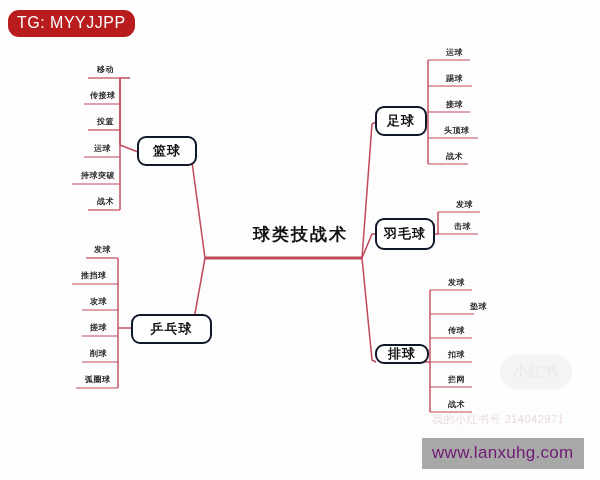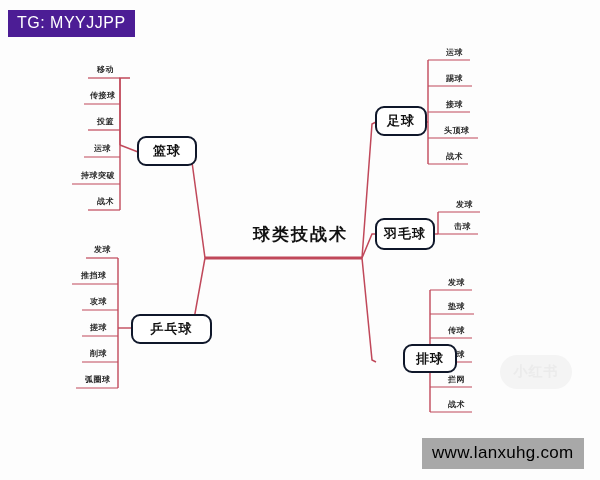"TG: MYYJJPP" #wm-top { background: #4c1d95 -> #b91c1c; border-radius: none -> 11px }
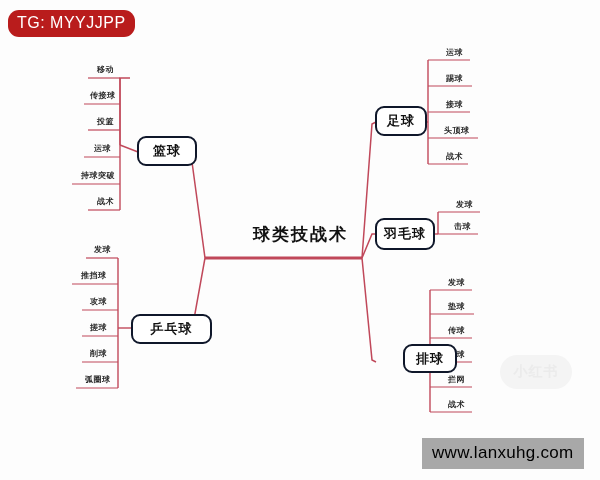"垫球" div.leaf { left: 446px -> 468px }
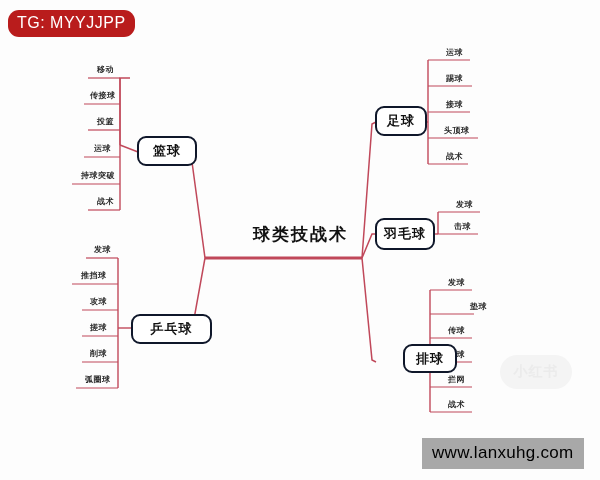"排球" div.node { height: 29px -> 20px; margin-left: 28px -> none }
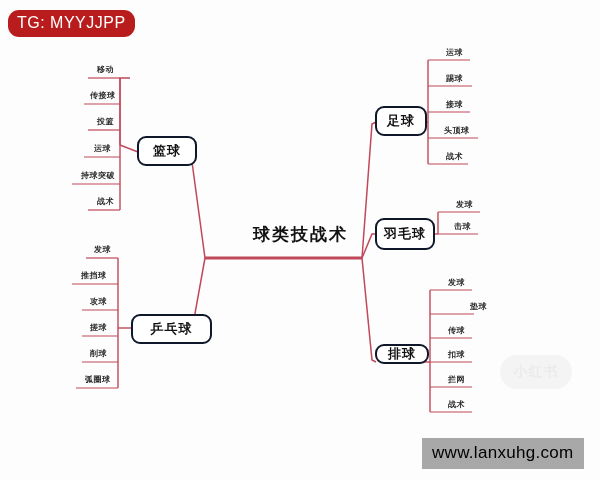"我的小红书号 314042971" div { html: none -> <div>我的小红书号 314042971</div> }
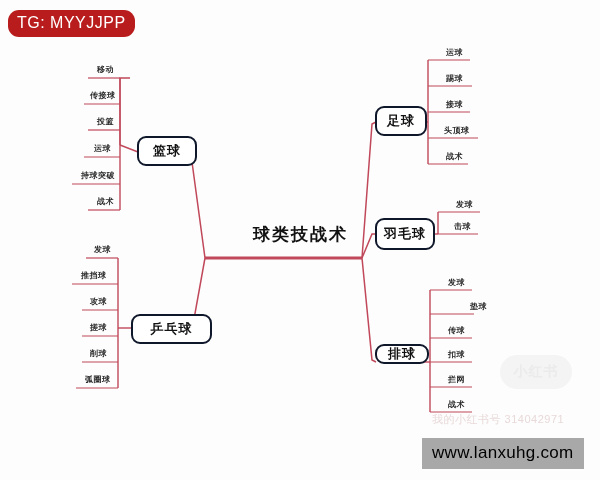"www.lanxuhg.com" #wm-bottom { color: #000000 -> #701a75 }
